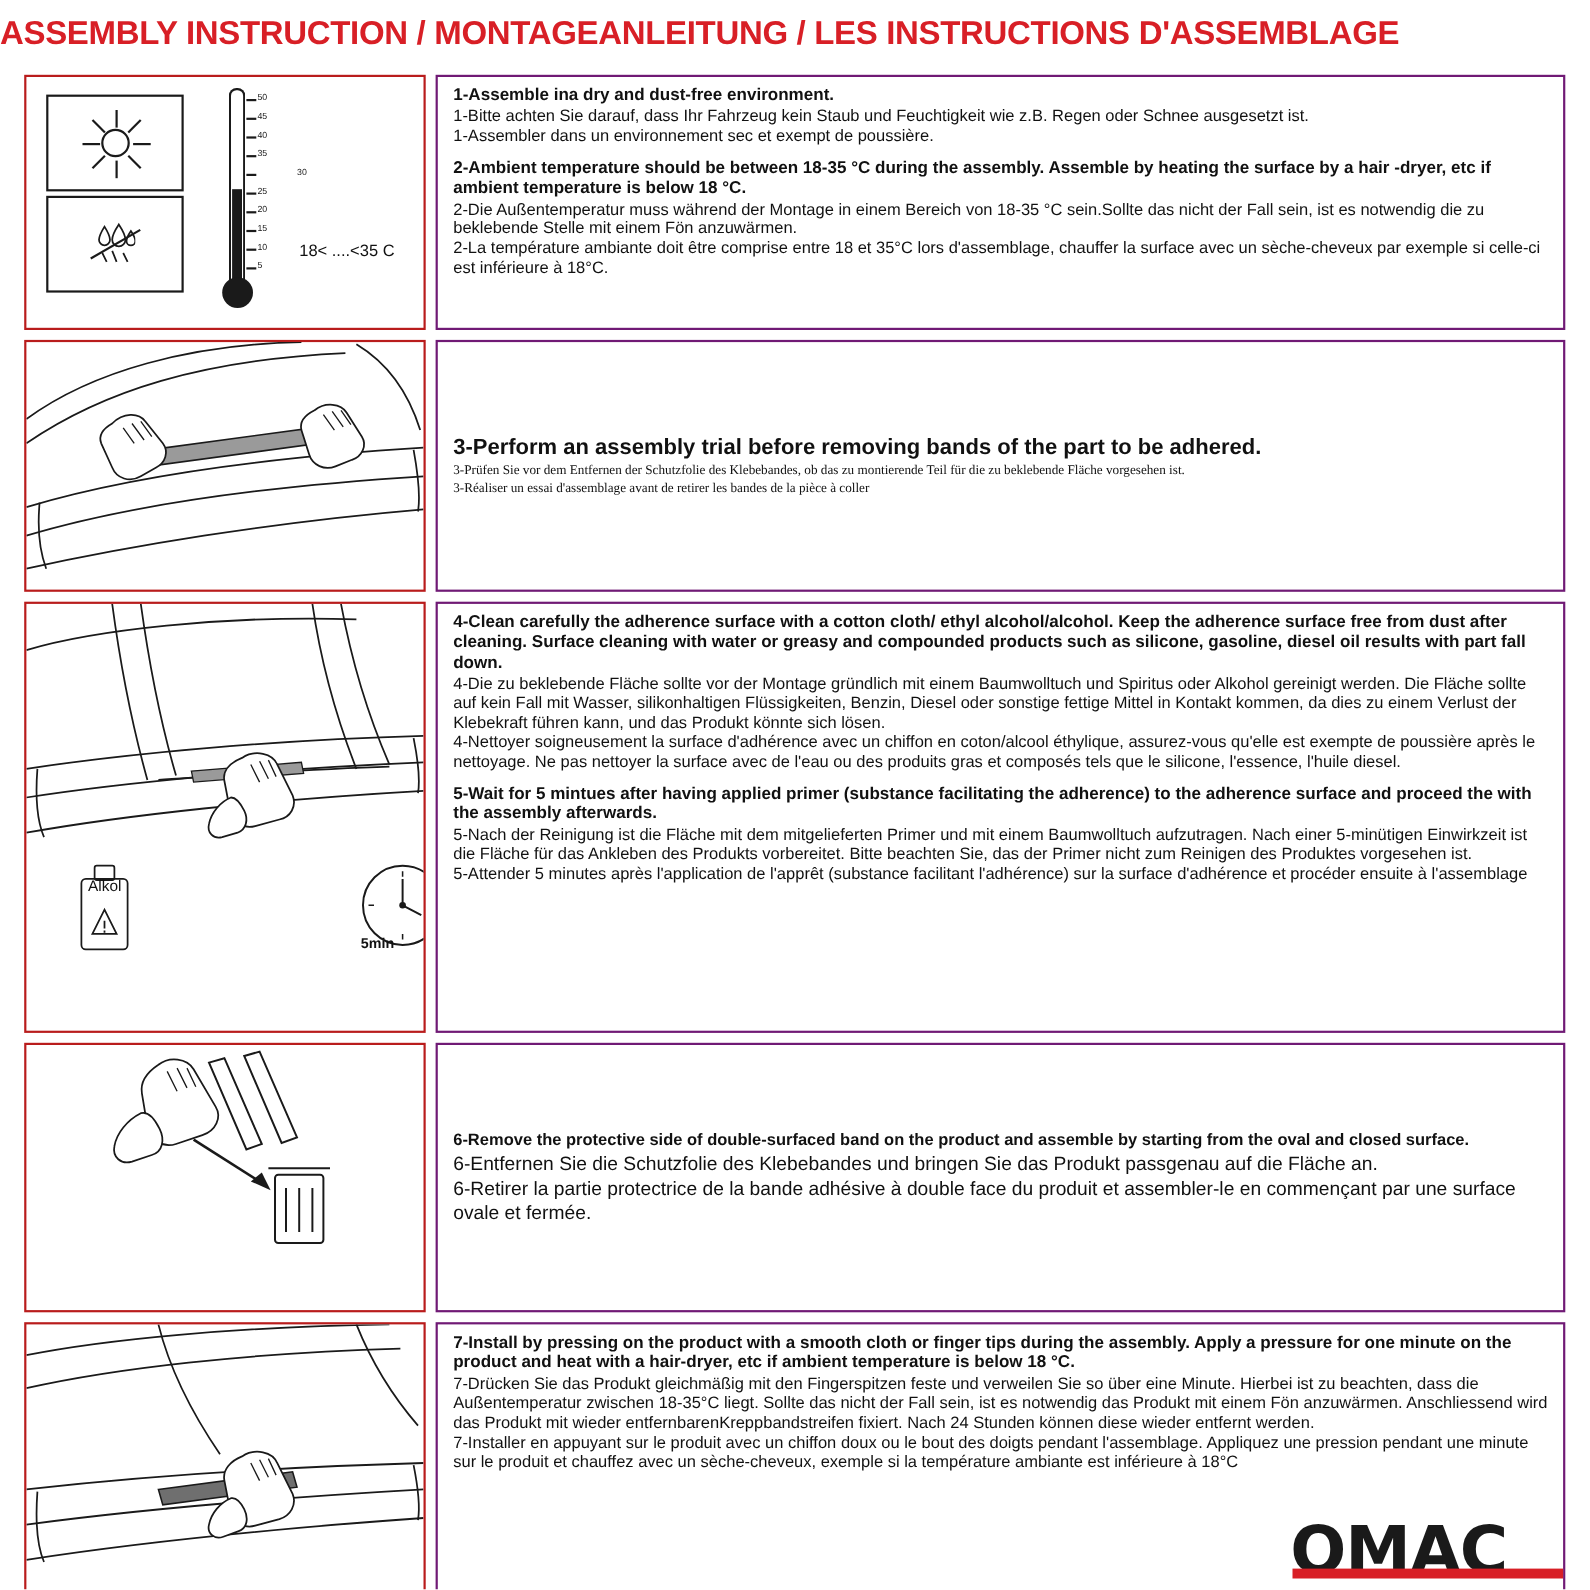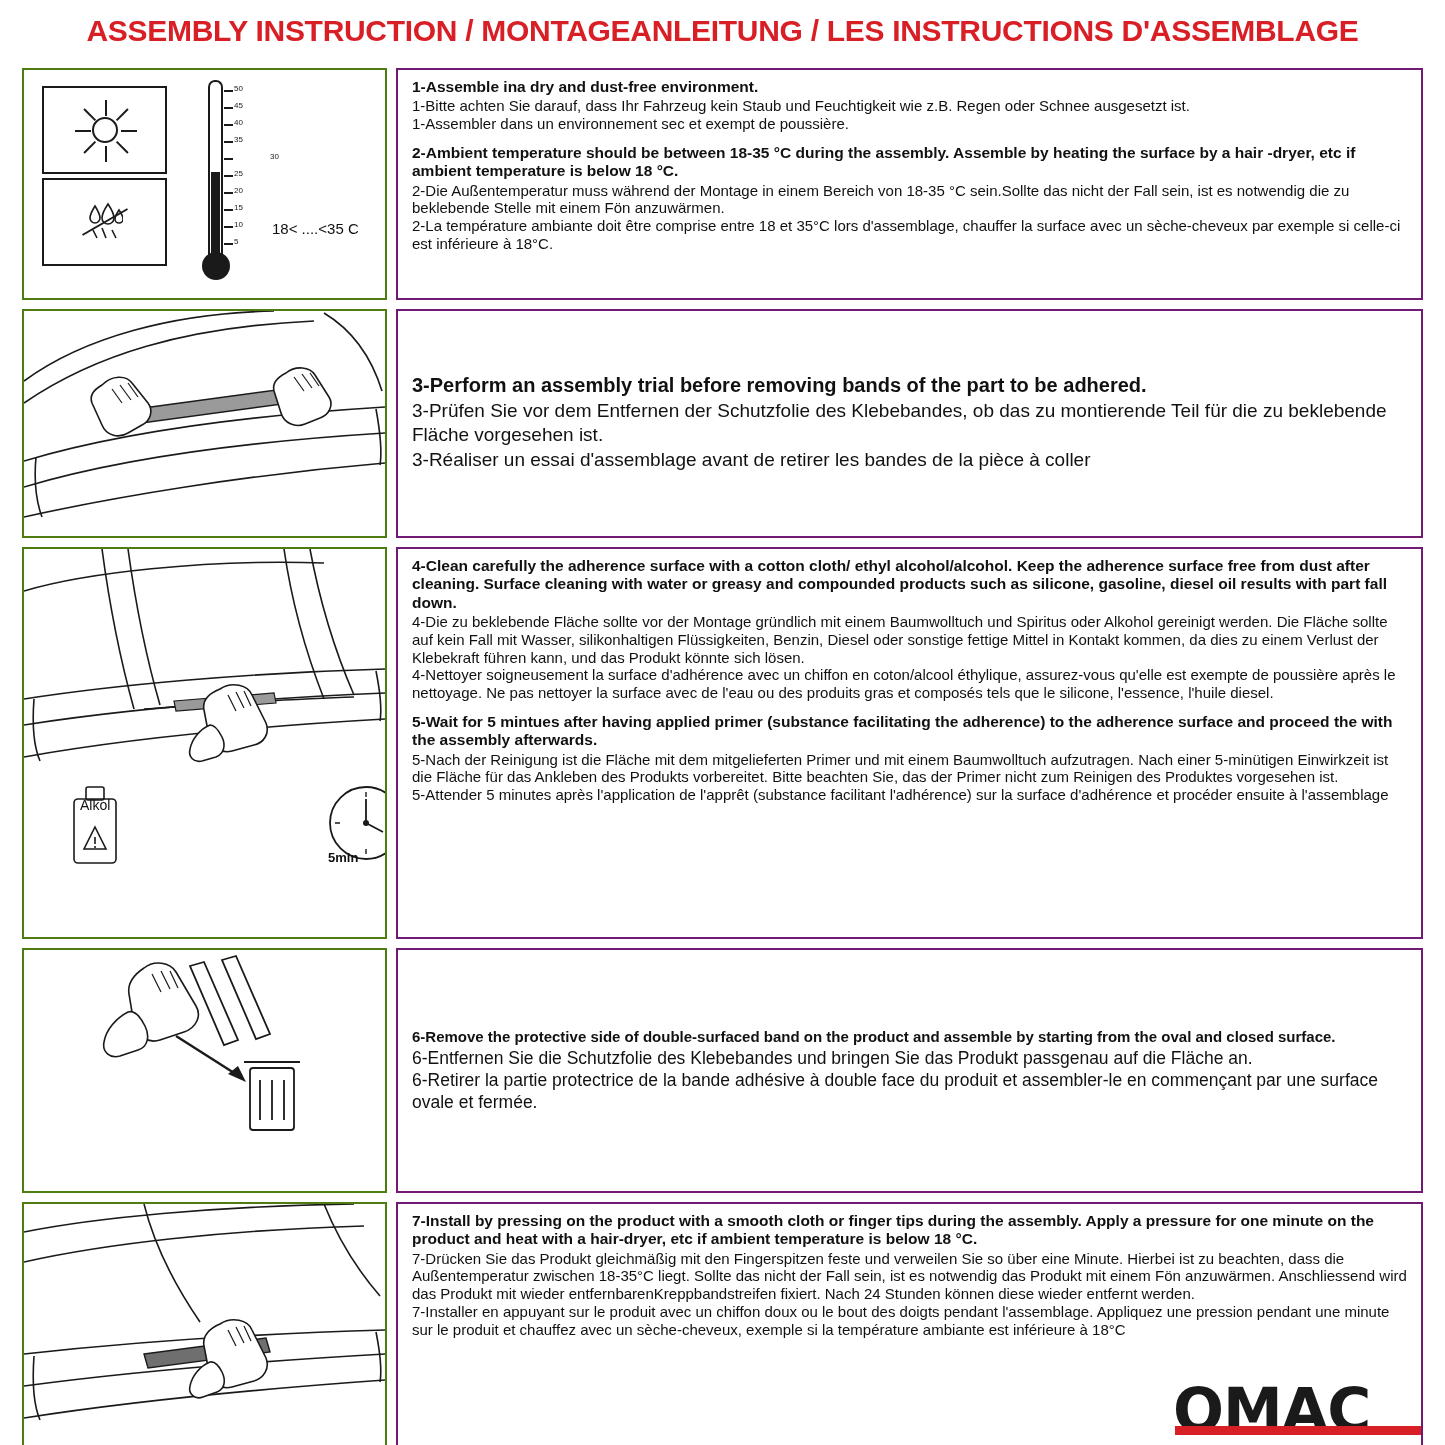"ASSEMBLY INSTRUCTION / MONTAGEANLEITUNG" .title { width: 1445px -> 1192px }
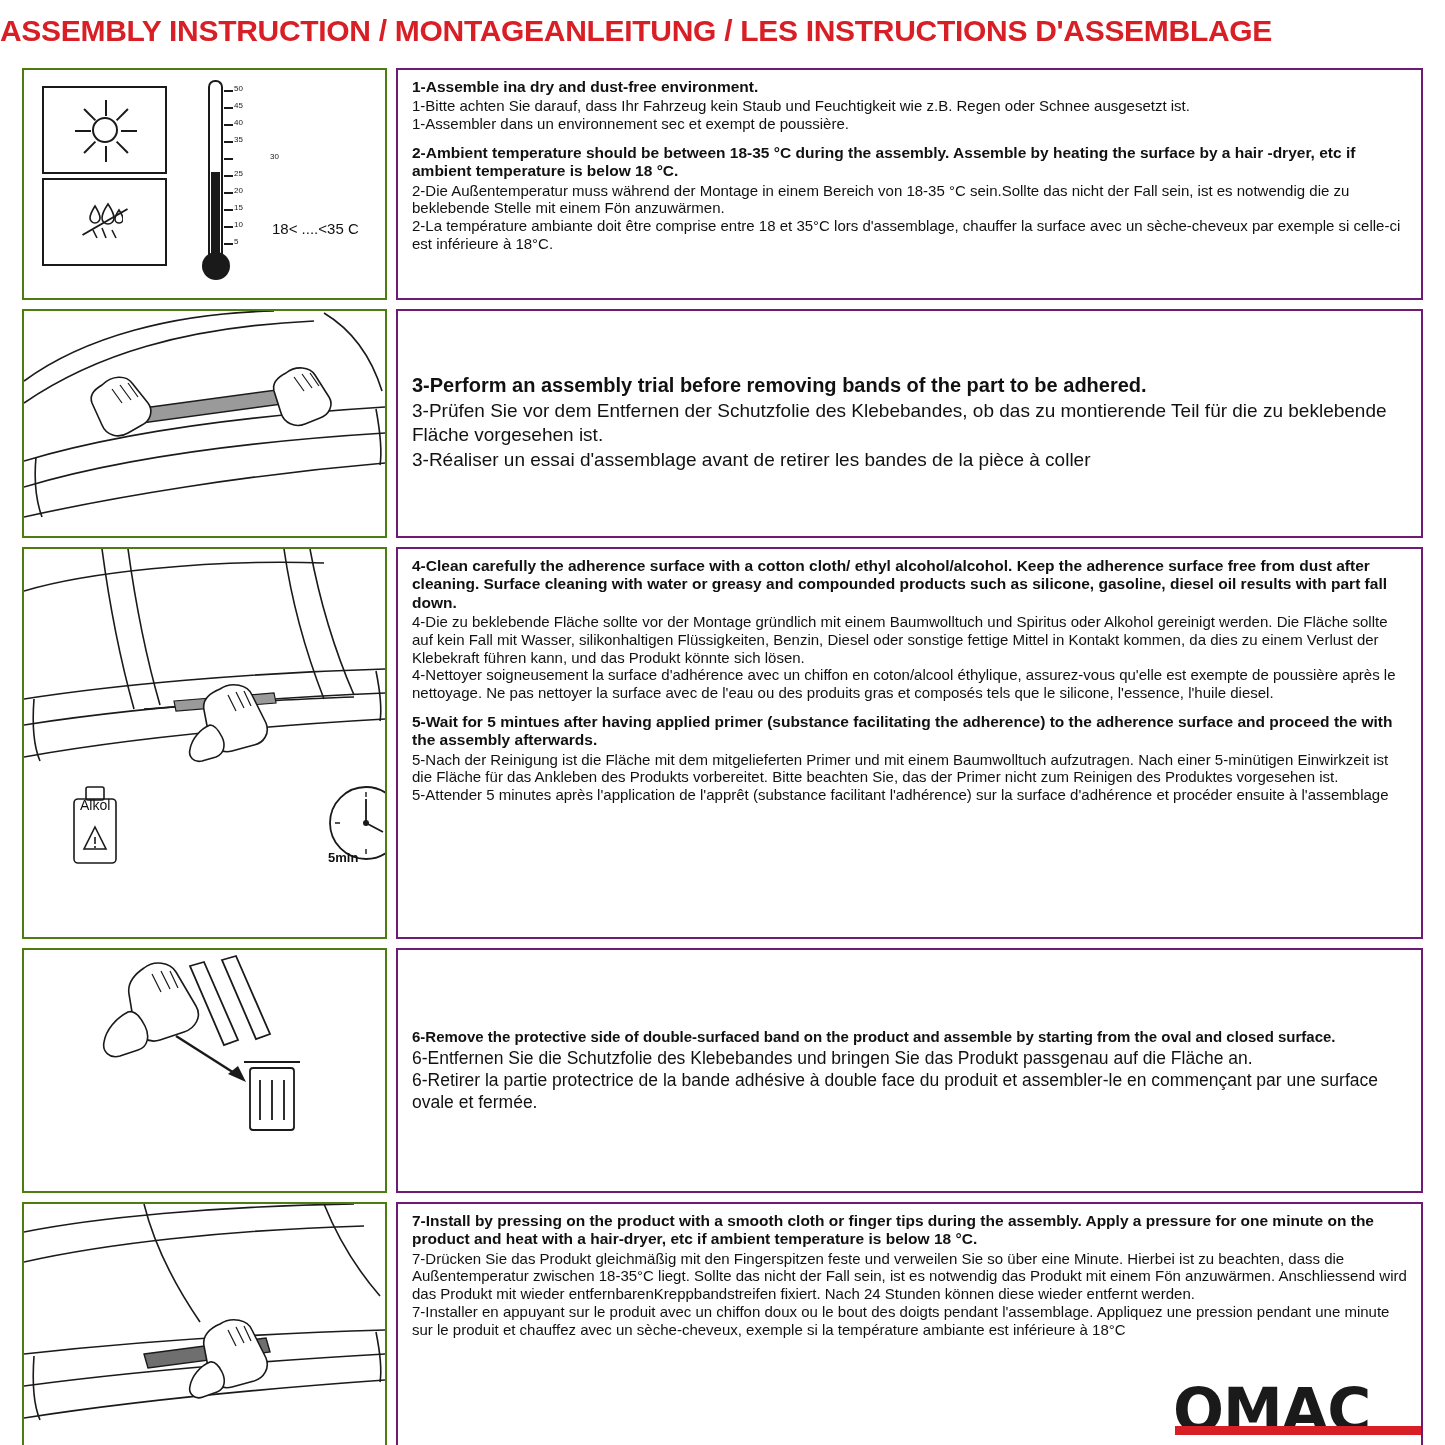"50" .cell-img { border: 2px solid #4d7c0f -> 2px solid #b91c1c }
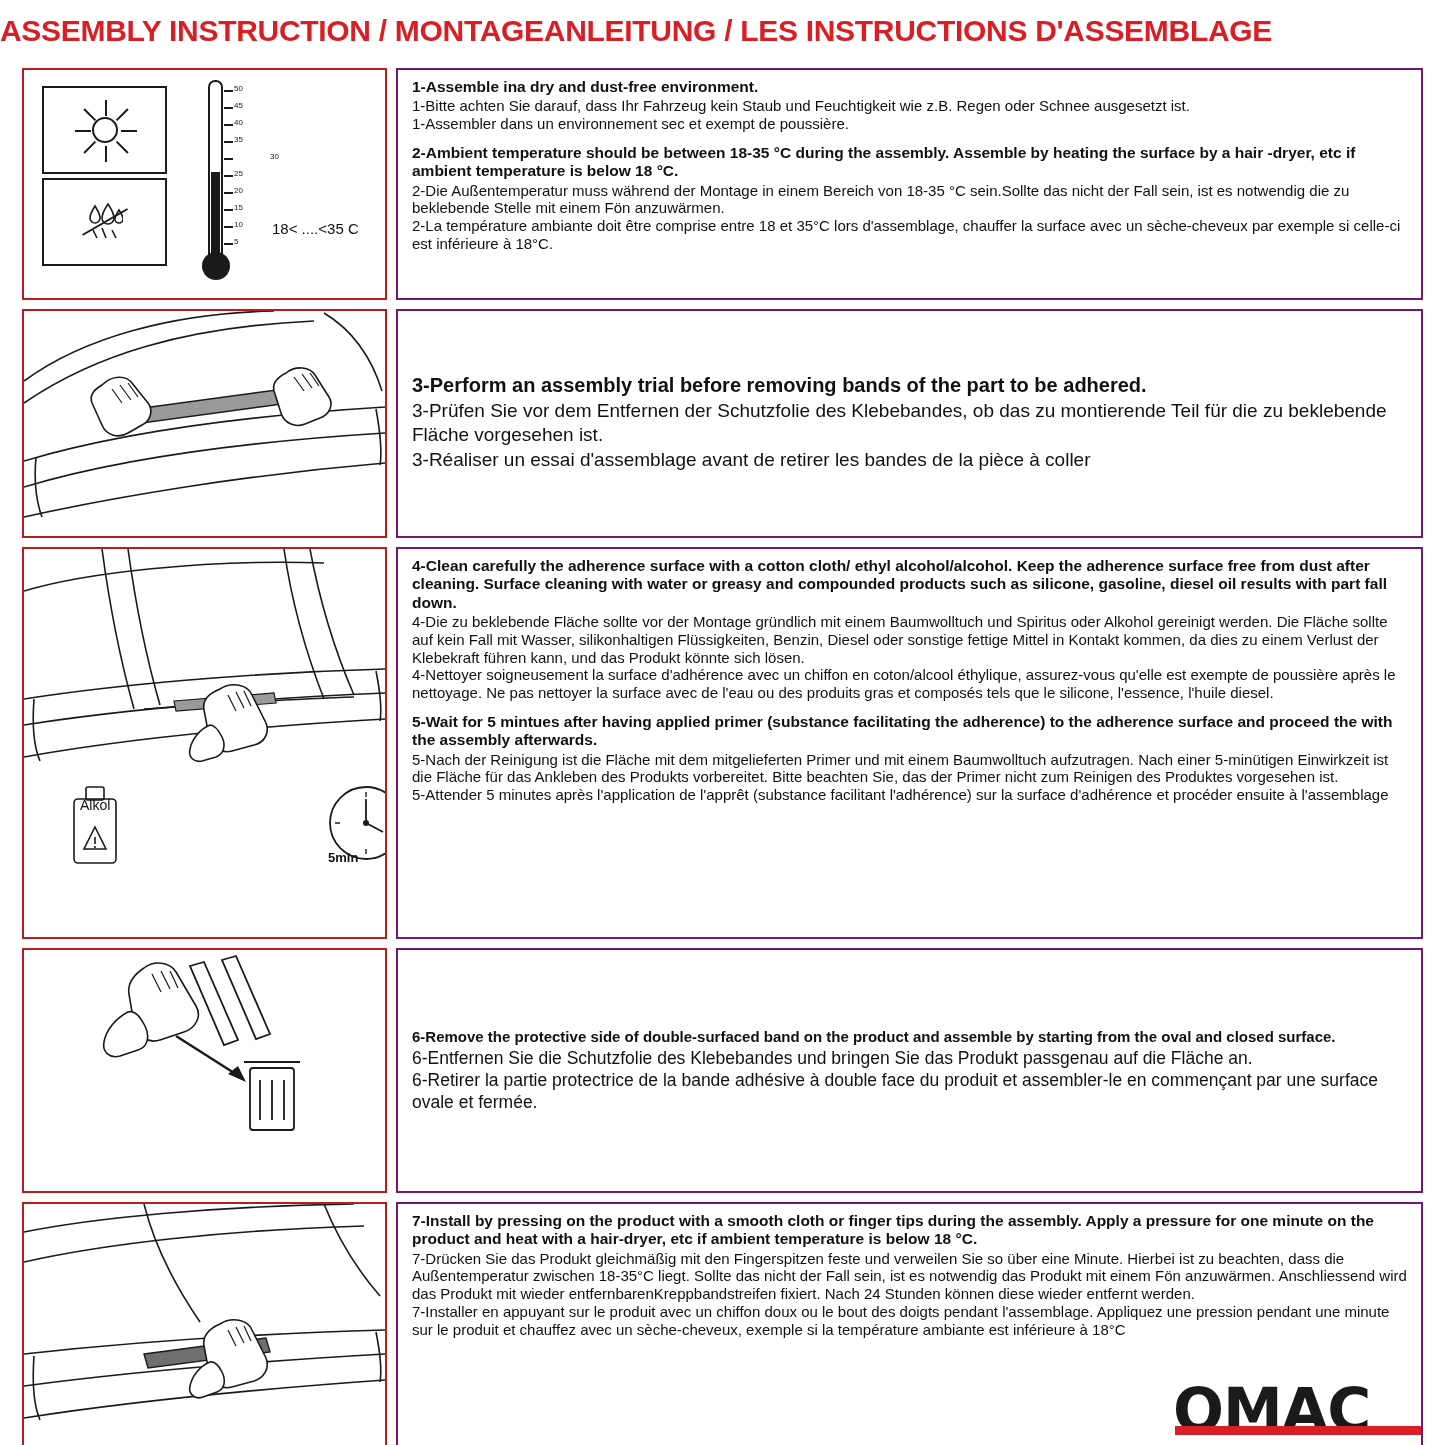"3-Prüfen Sie vor dem Entfernen" .big .de, .big .fr { font-family: none -> Liberation Serif, serif; font-size: 19px -> 12px }
